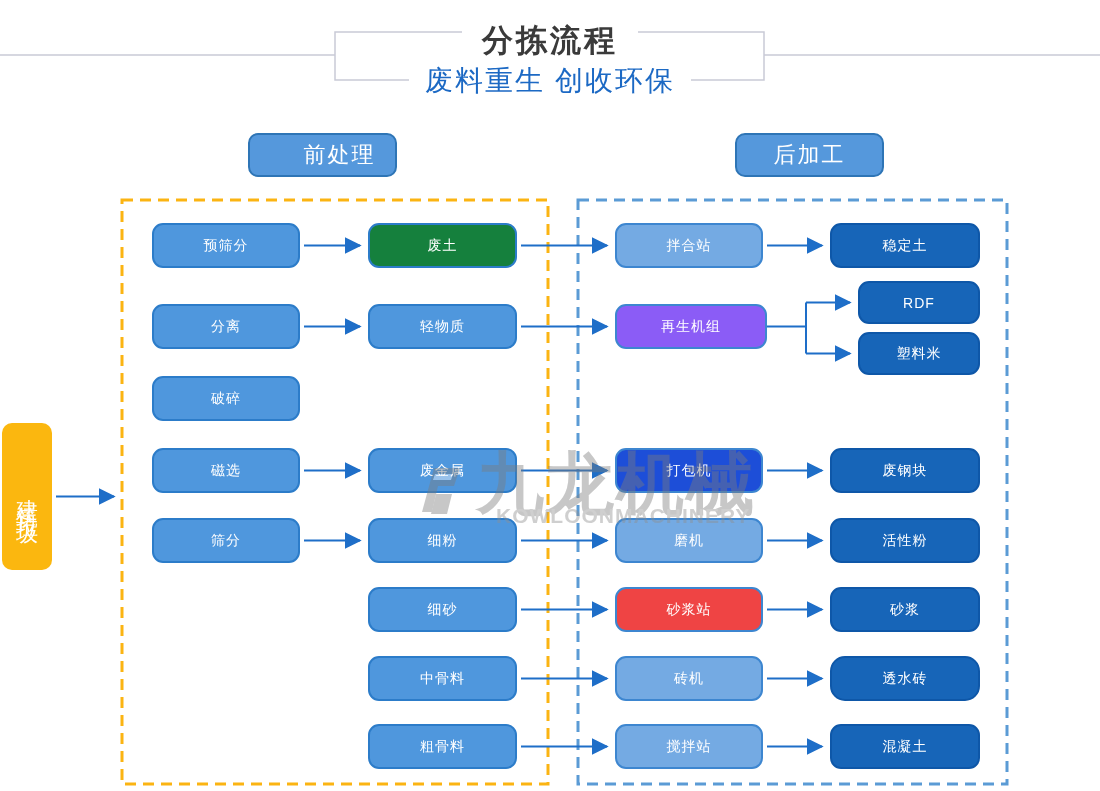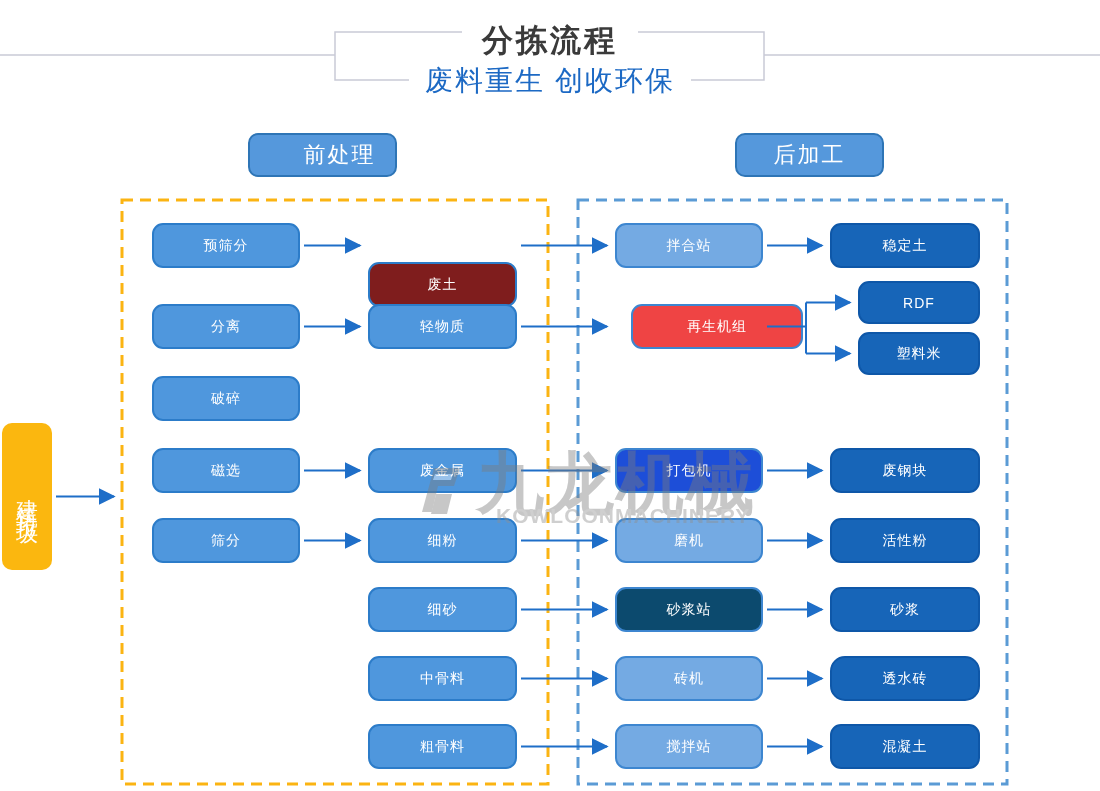"废土" div.node { background: #7f1d1d -> #15803d; margin-top: 39px -> none }
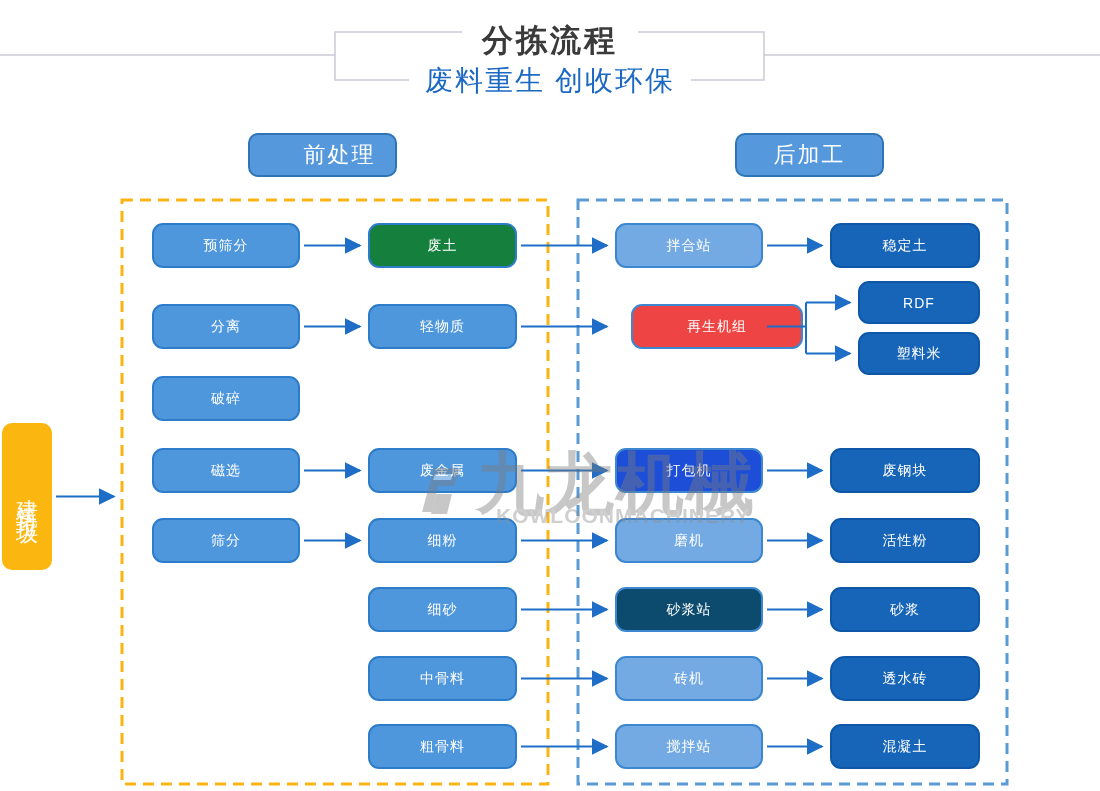"再生机组" div.node { background: #ef4444 -> #8b5cf6; margin-left: 16px -> none; width: 172px -> 152px }
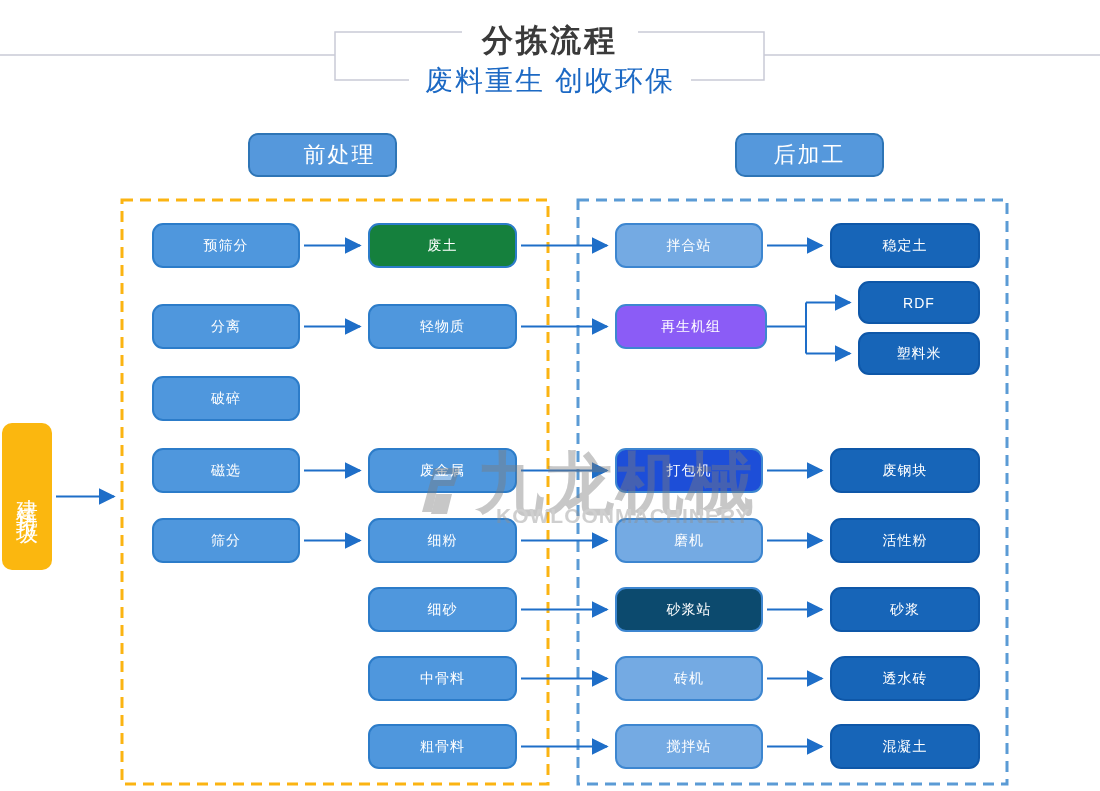"砂浆站" div.node { background: #0c4a6e -> #ef4444 }
